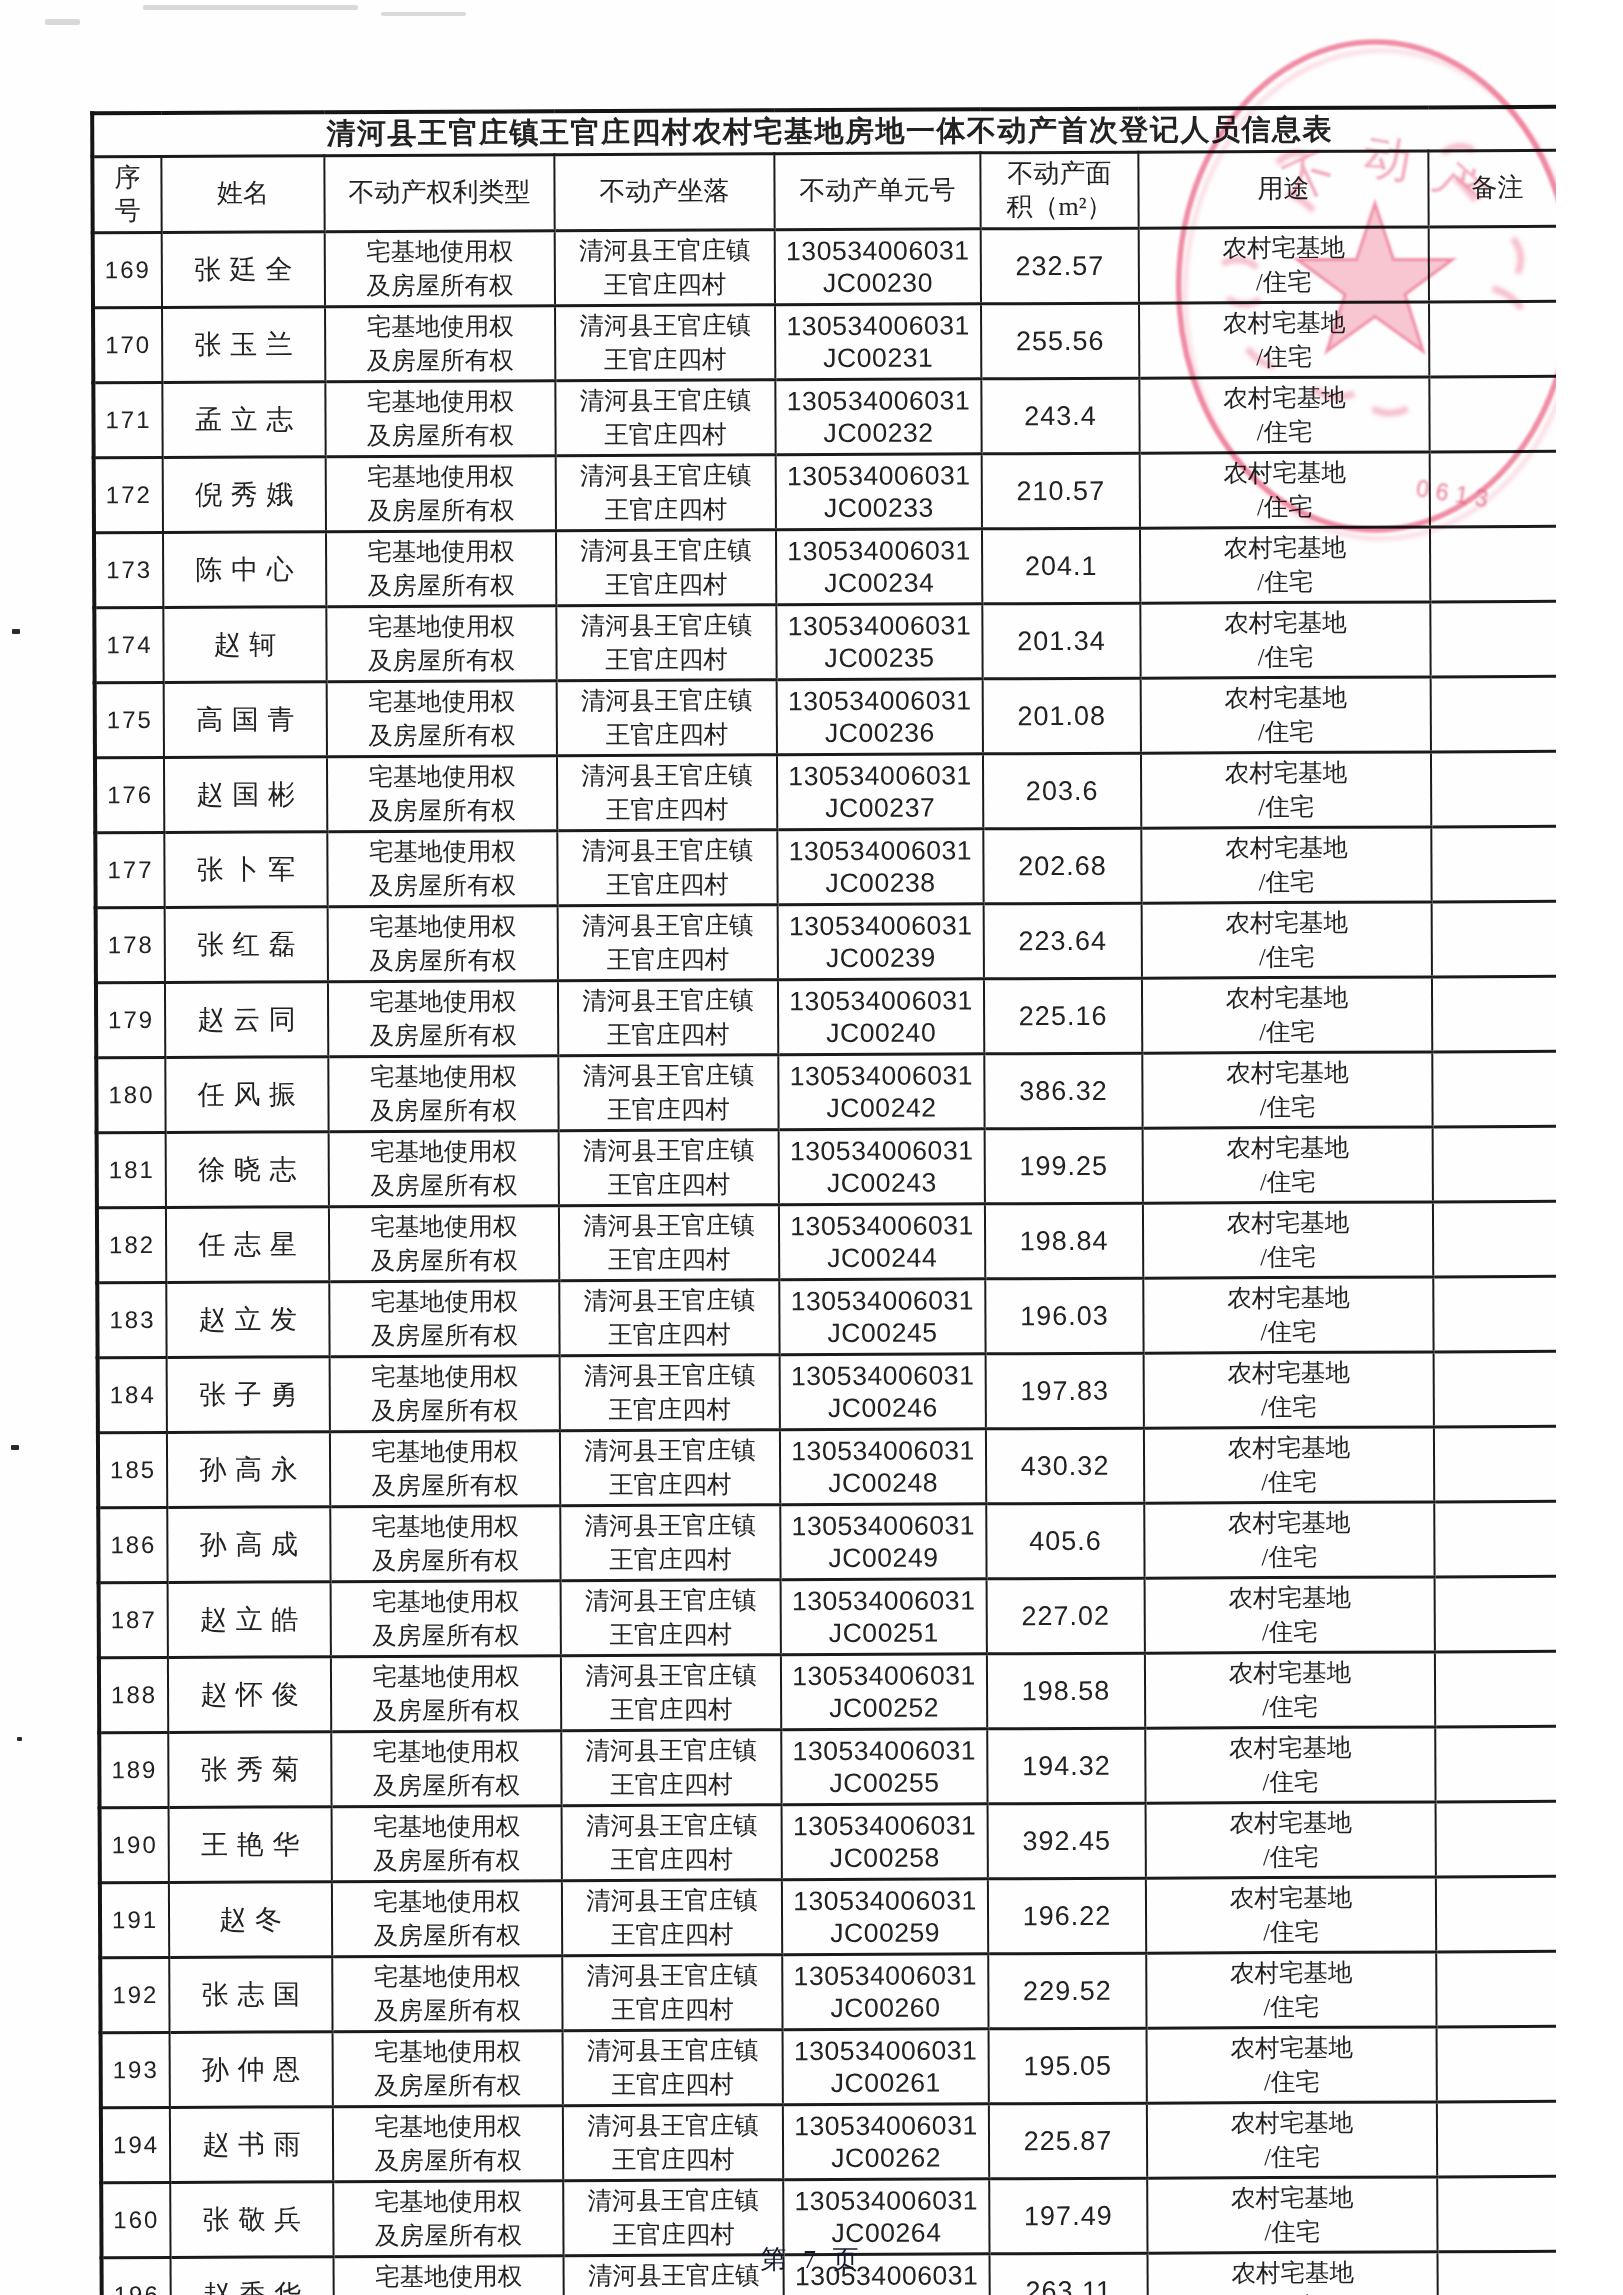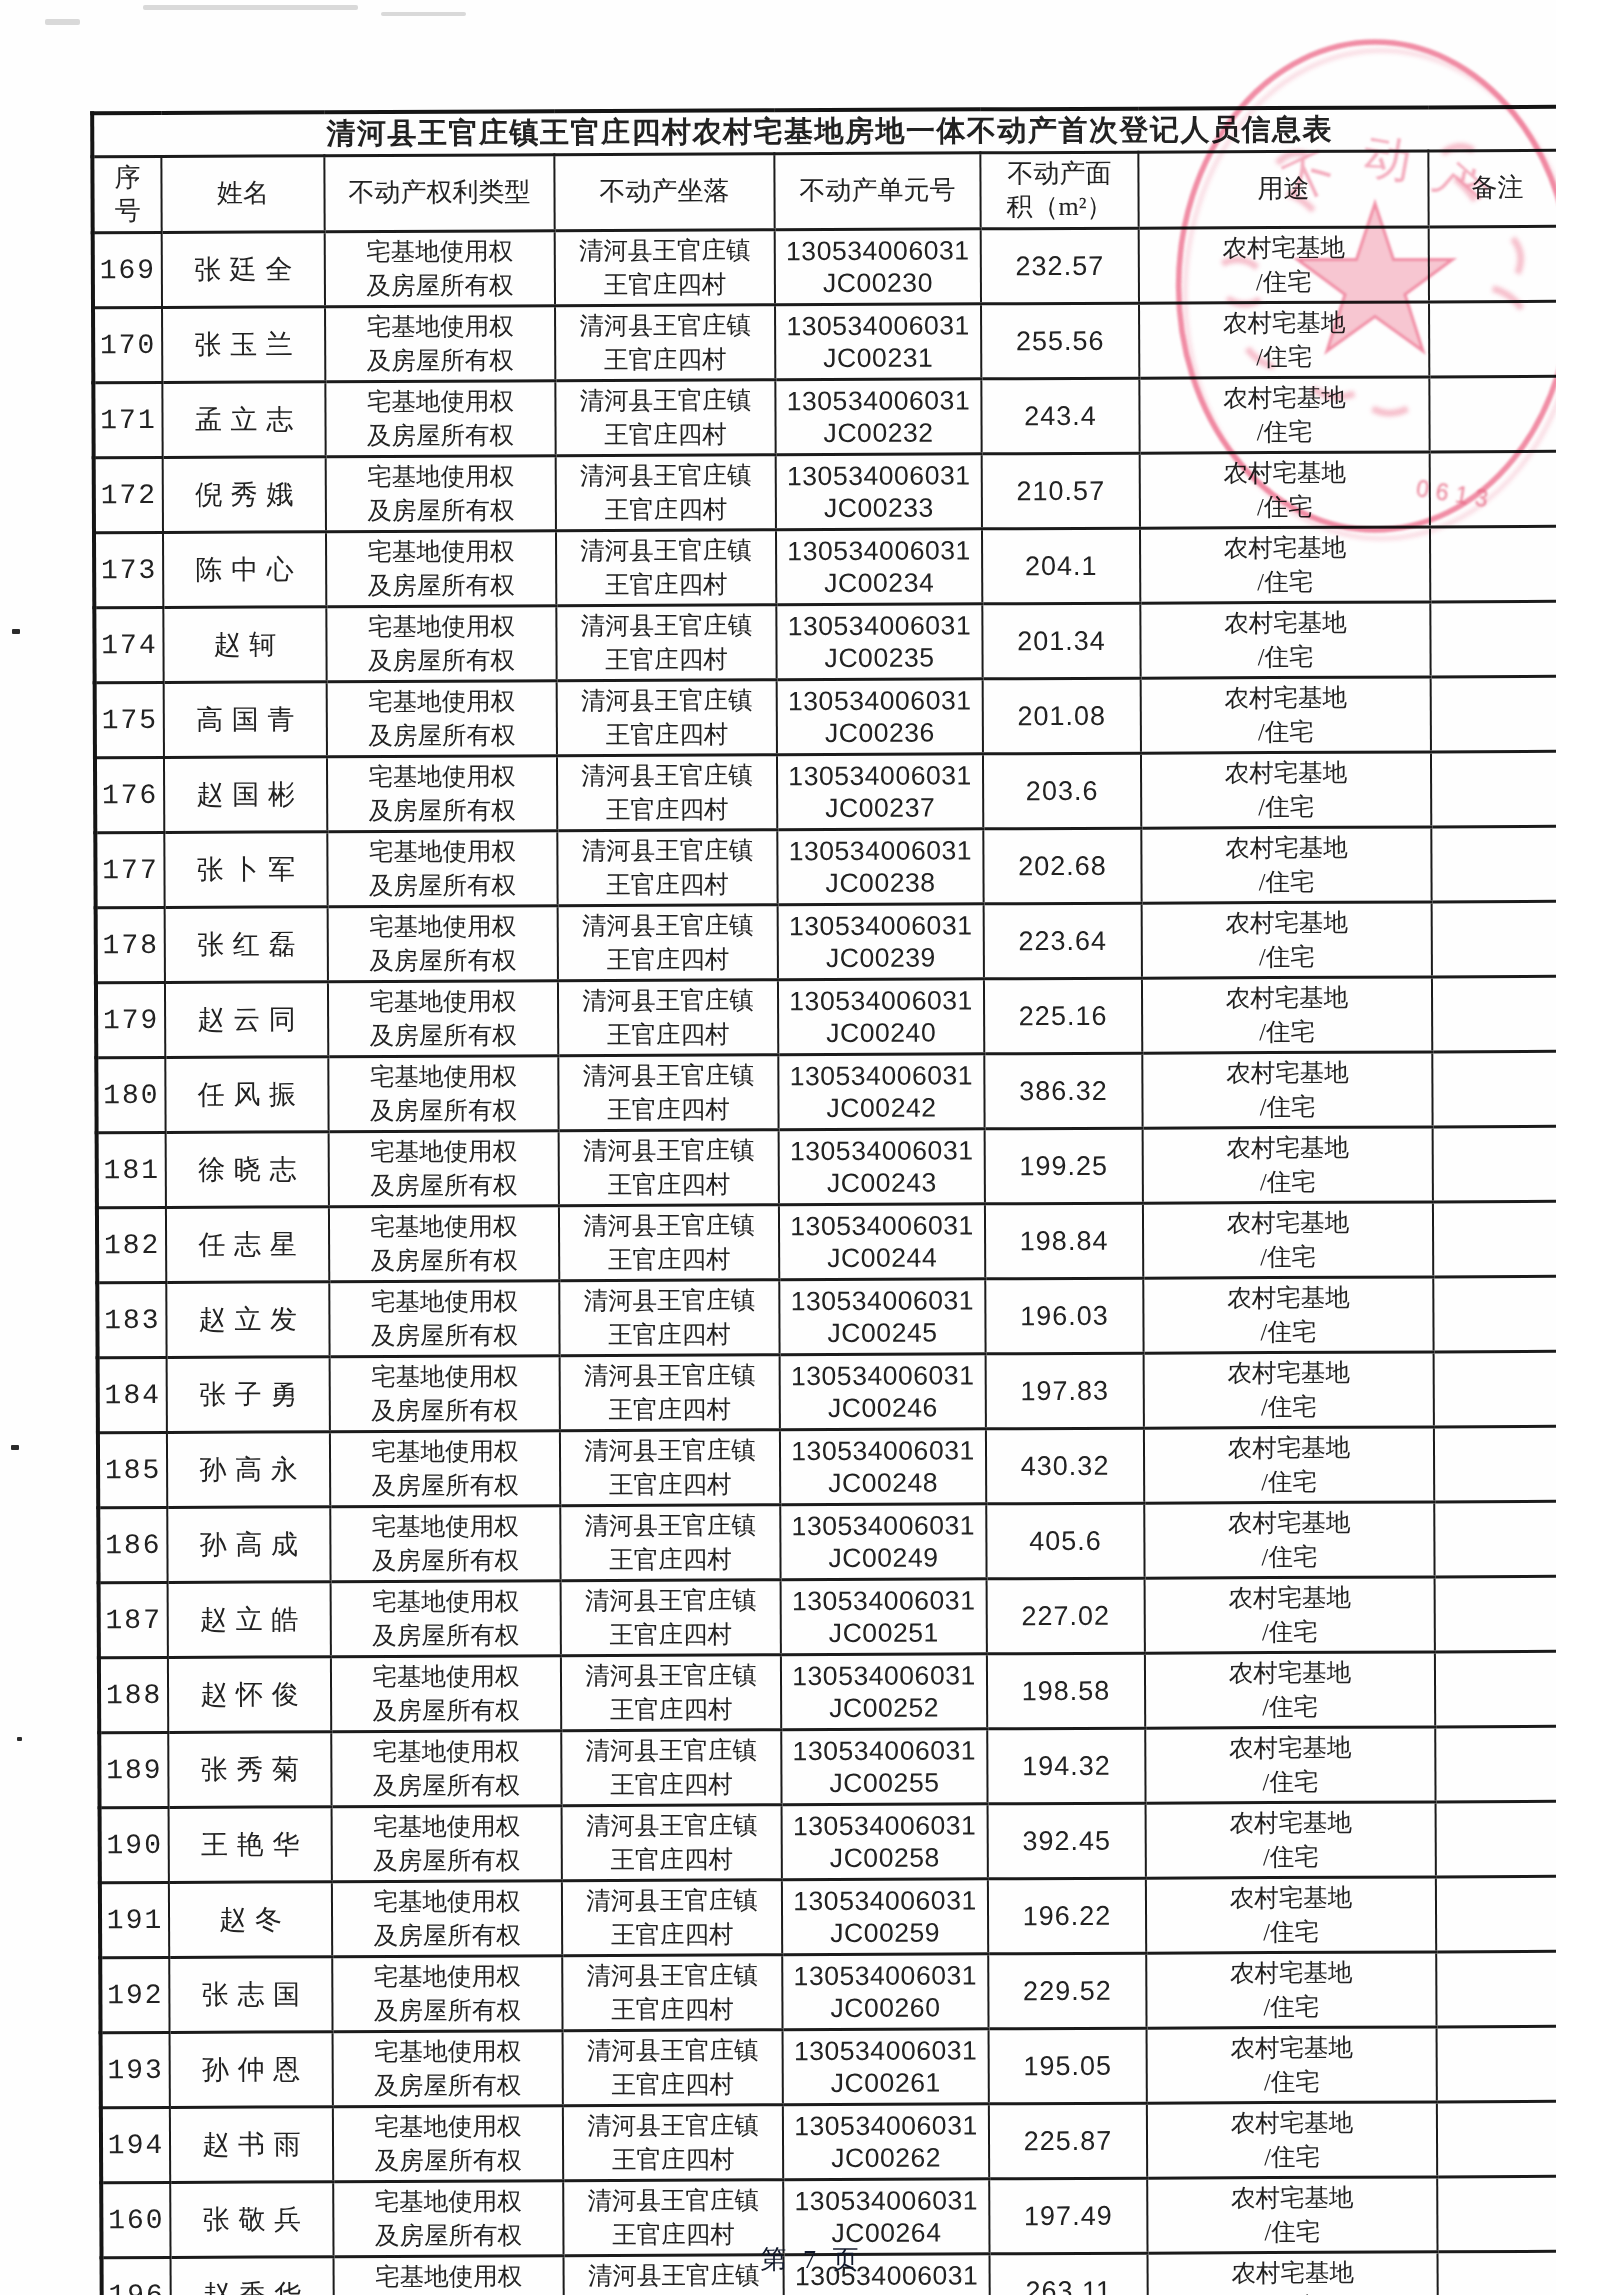"169" td.c-no { font-family: Liberation Mono, monospace -> Liberation Sans, sans-serif; font-size: 28px -> 24px }
